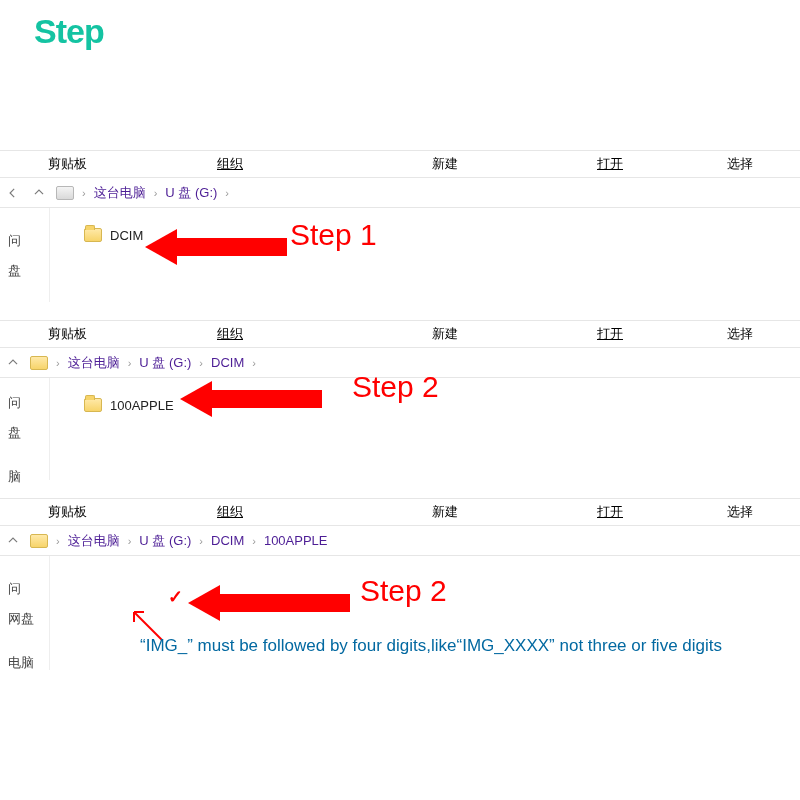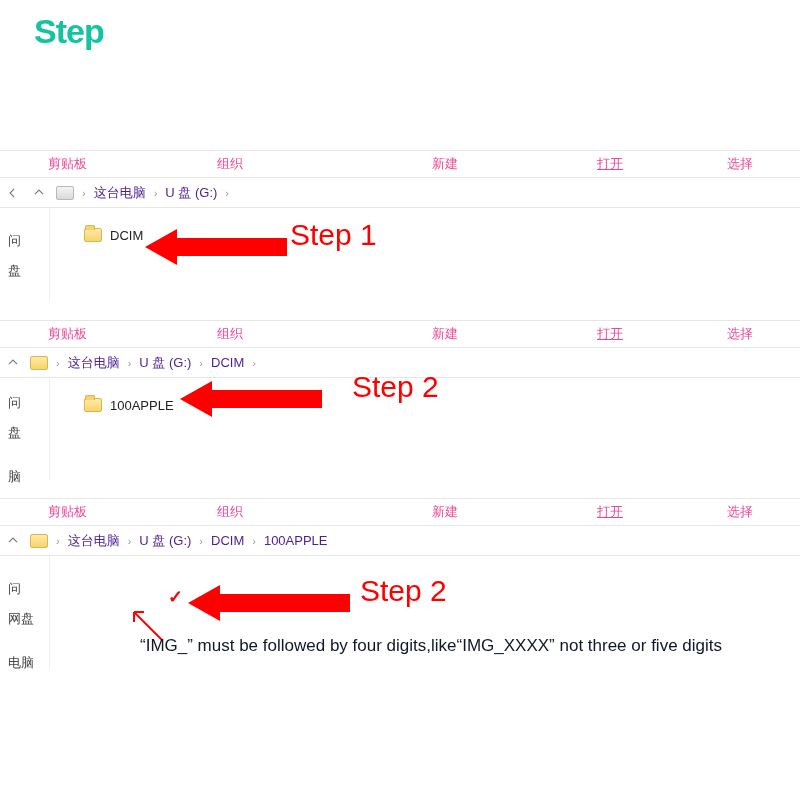"剪贴板" .tabs { color: #ec4899 -> #000000 }
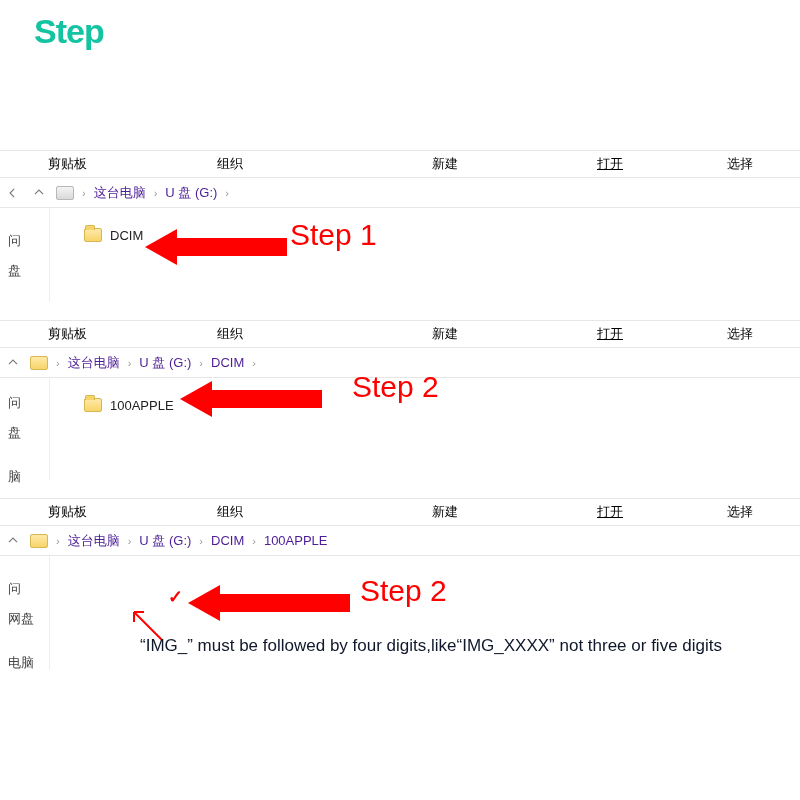"组织" .t-org { text-decoration: none -> underline }
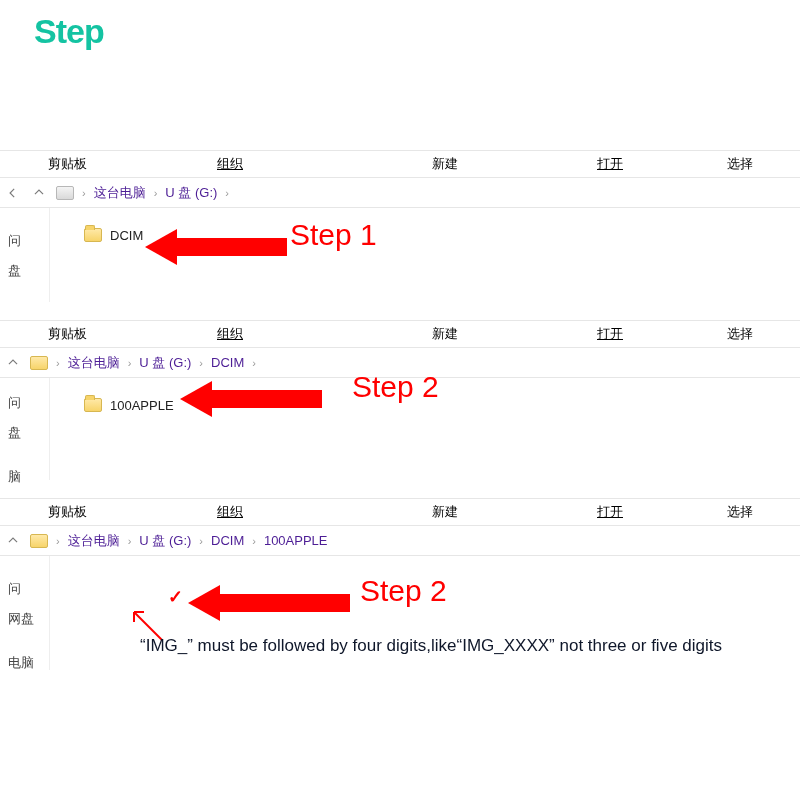"“IMG_” must be followed by" .note { color: #0f172a -> #0369a1 }
